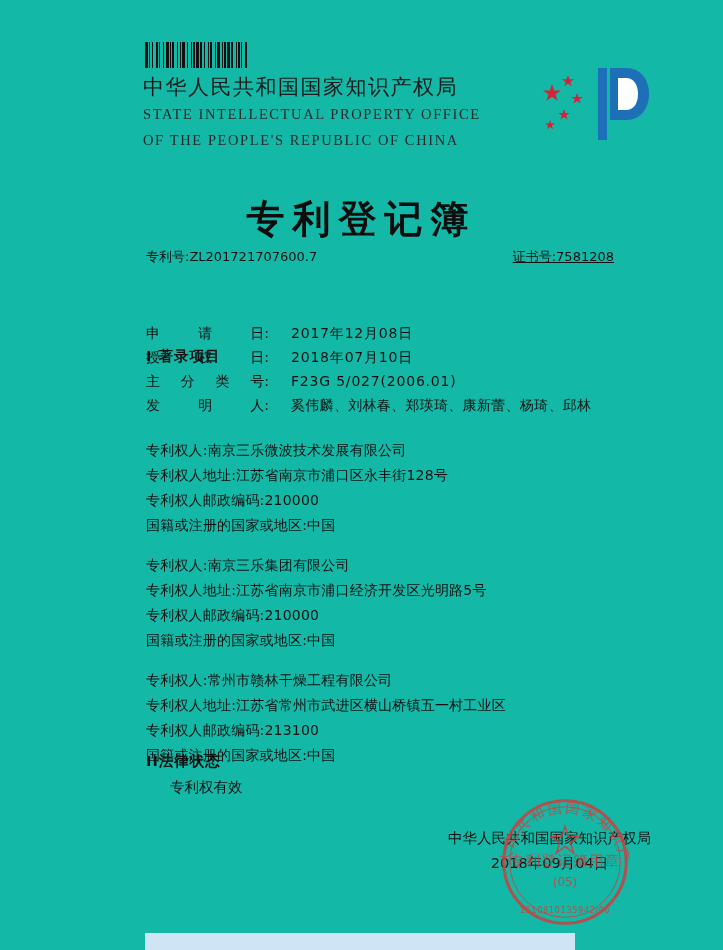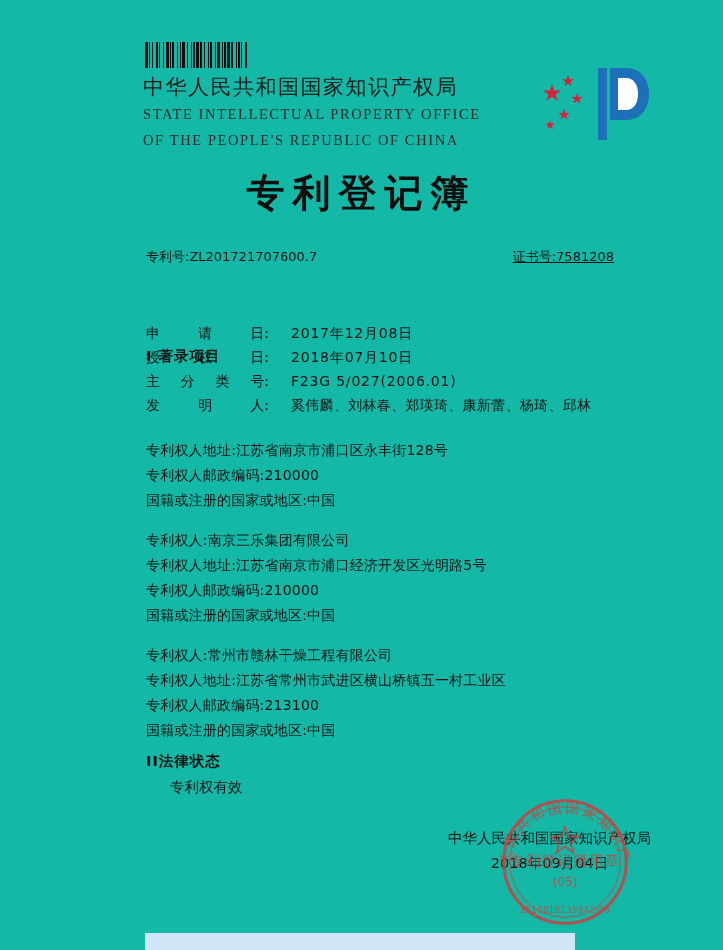"专利登记簿" .doc-title { top: 168px -> 194px }
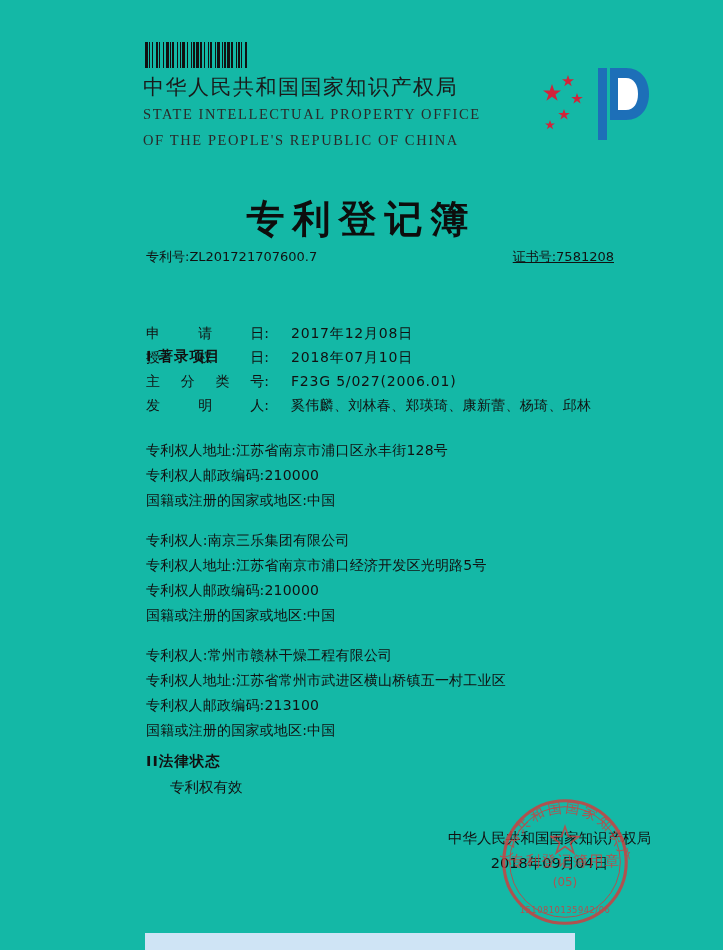"专利权人:南京三乐微波技术发展有限公司" div { html: none -> <div>专利权人:南京三乐微波技术发展有限公司</div> }
